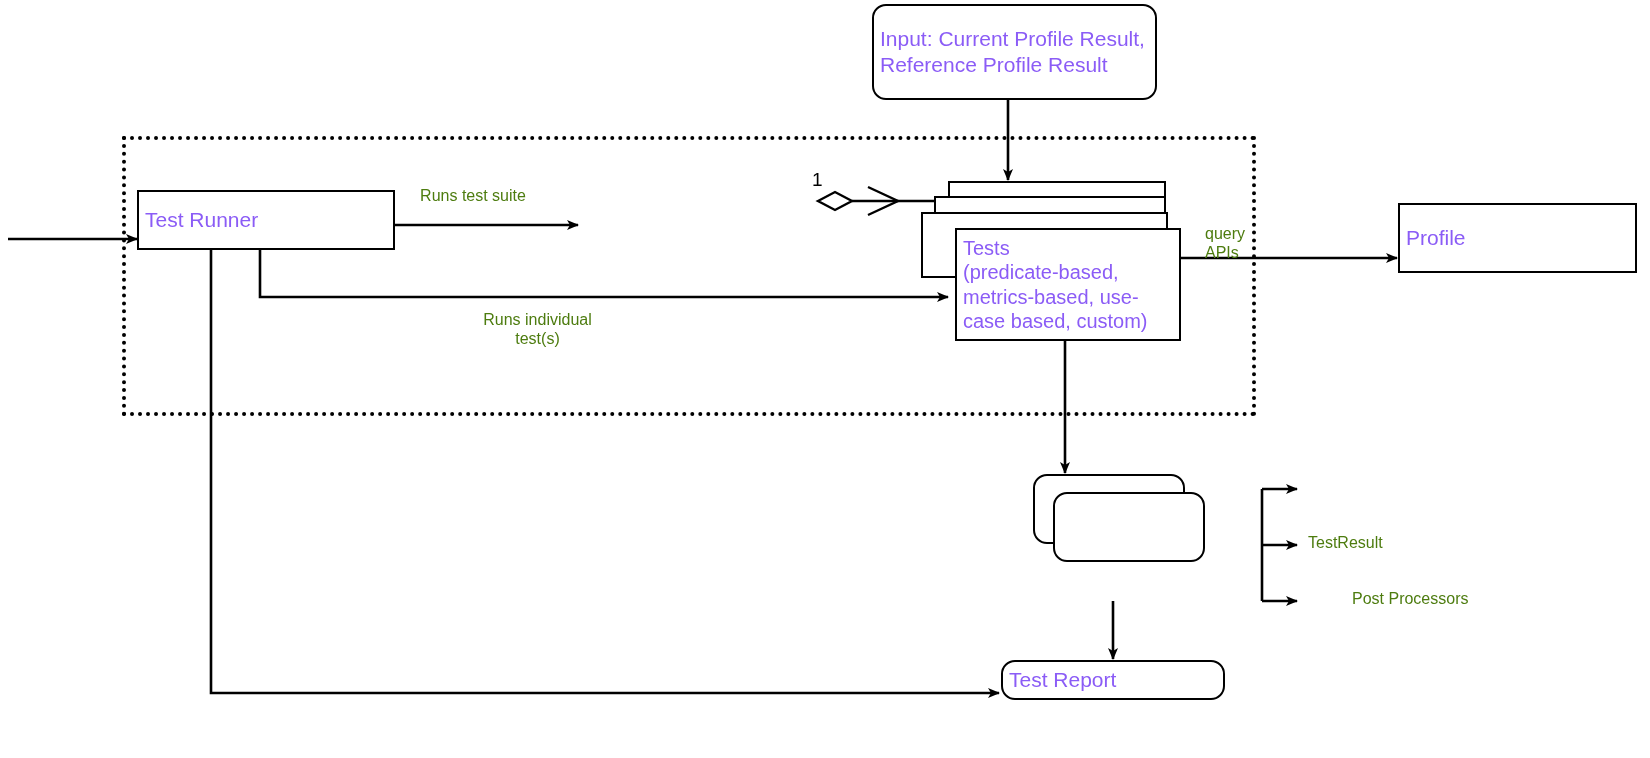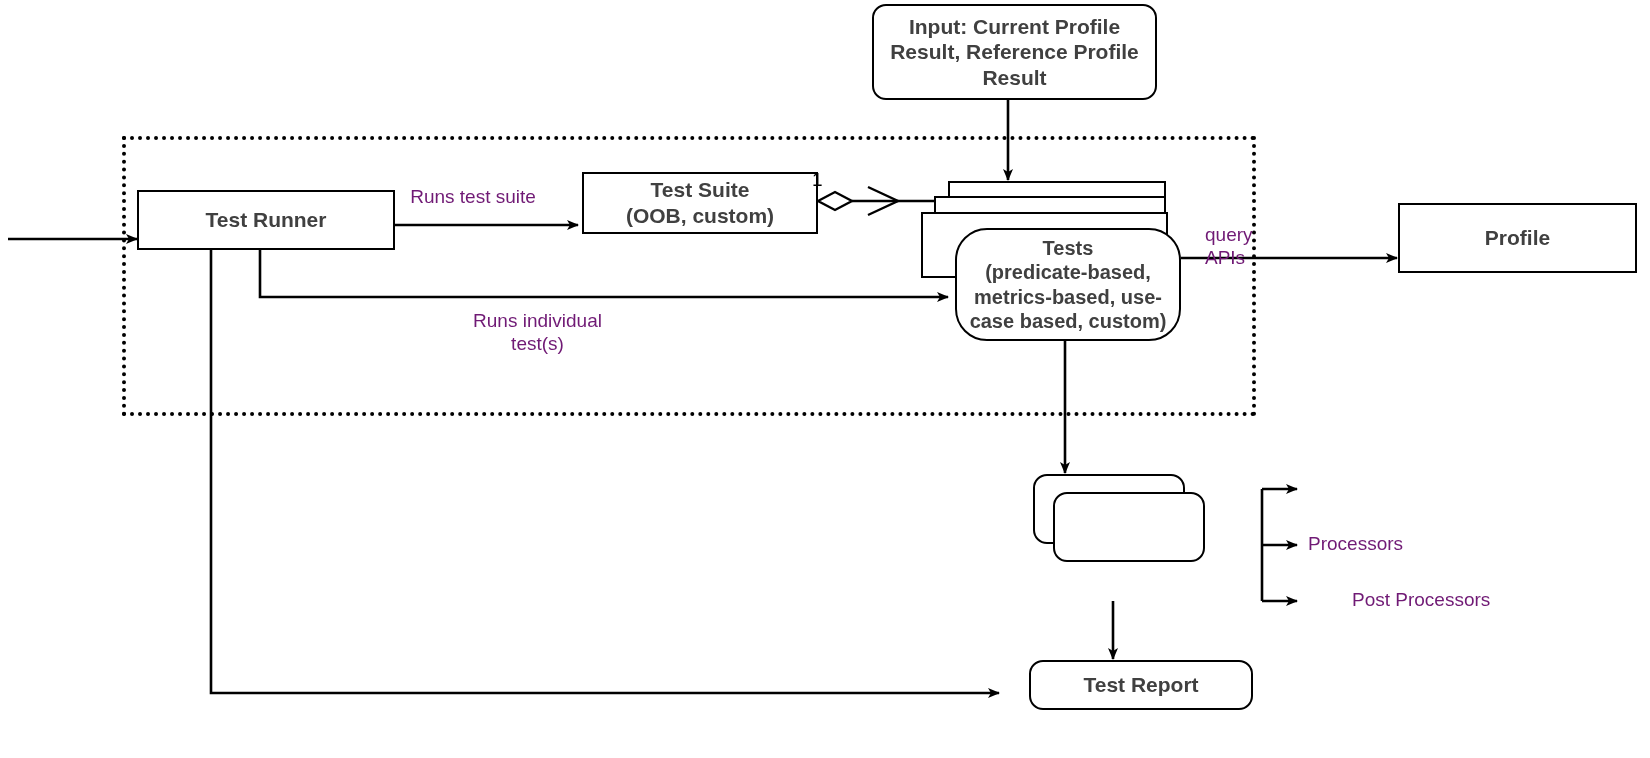"Input: Current Profile Result, Reference" .node { color: #404040 -> #8b5cf6; font-weight: bold -> none; text-align: center -> none }
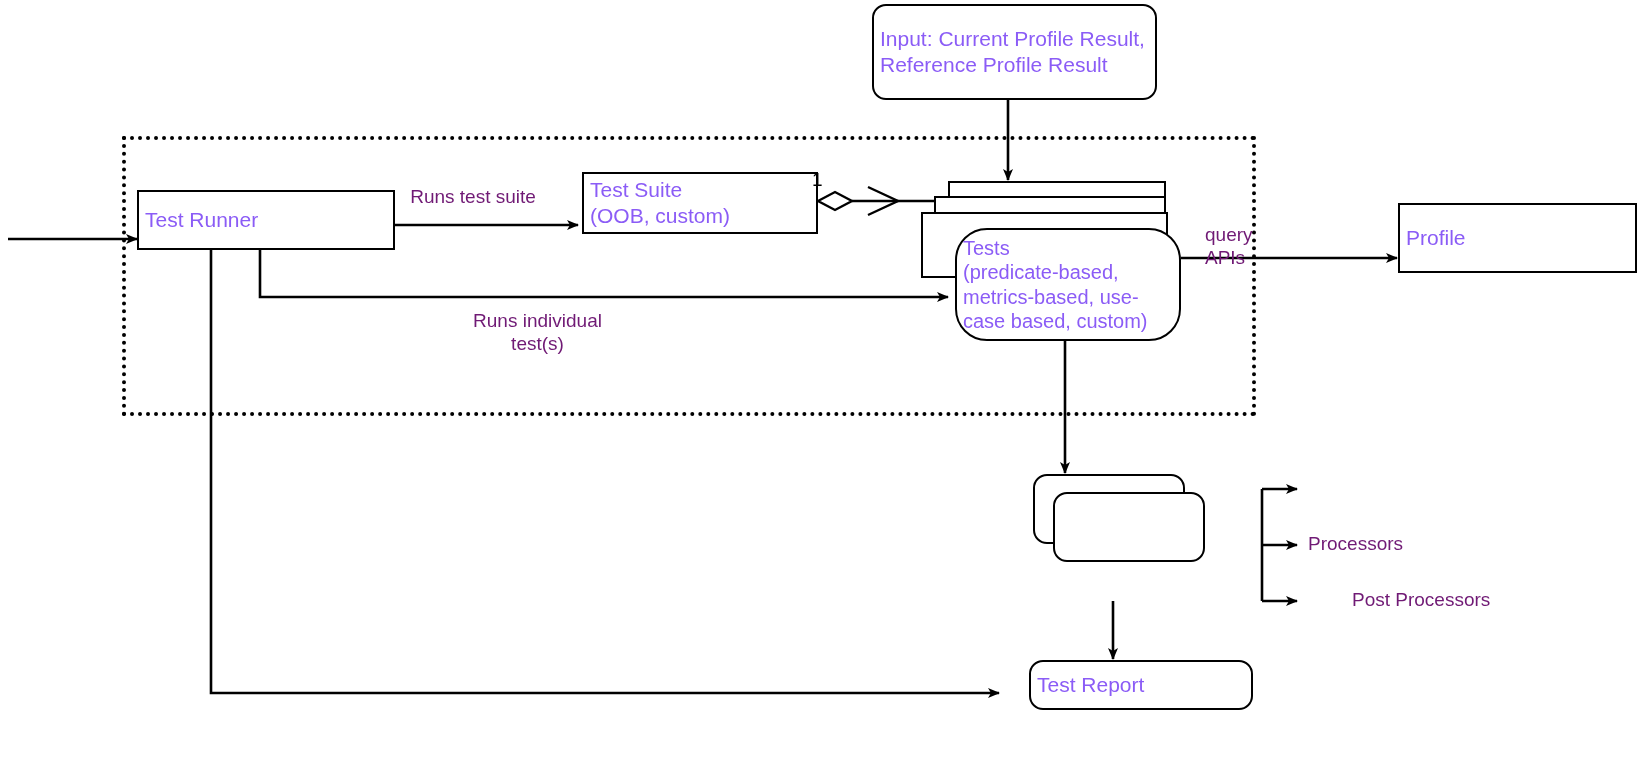"Runs test suite" .edge-label { color: #701a75 -> #4d7c0f; font-size: 19px -> 16px }
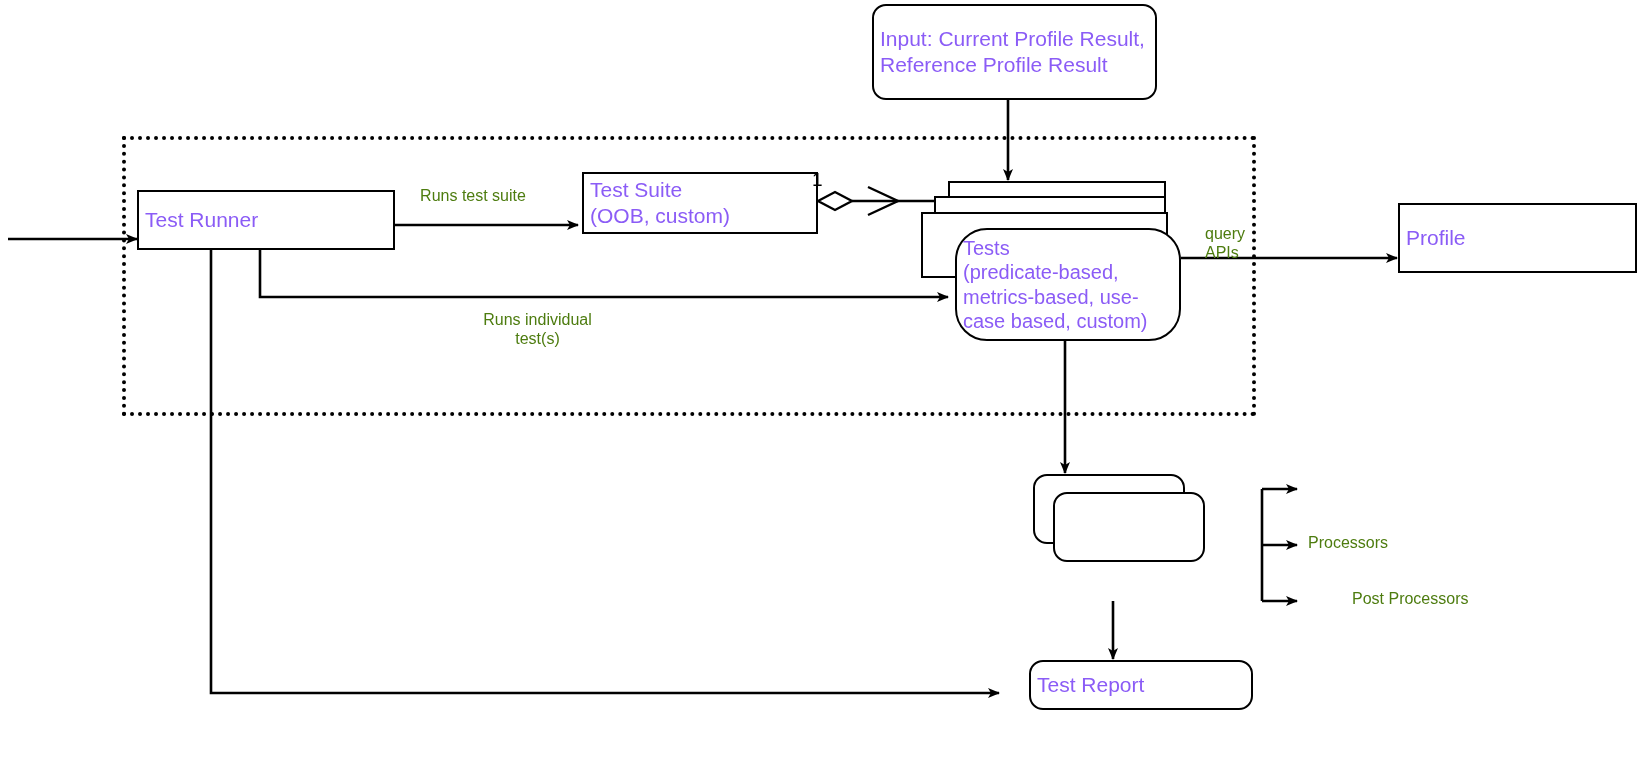"Test Suite" div.node { html: <div> <span>Test Suite (OOB, custom)</span> </div> -> none }
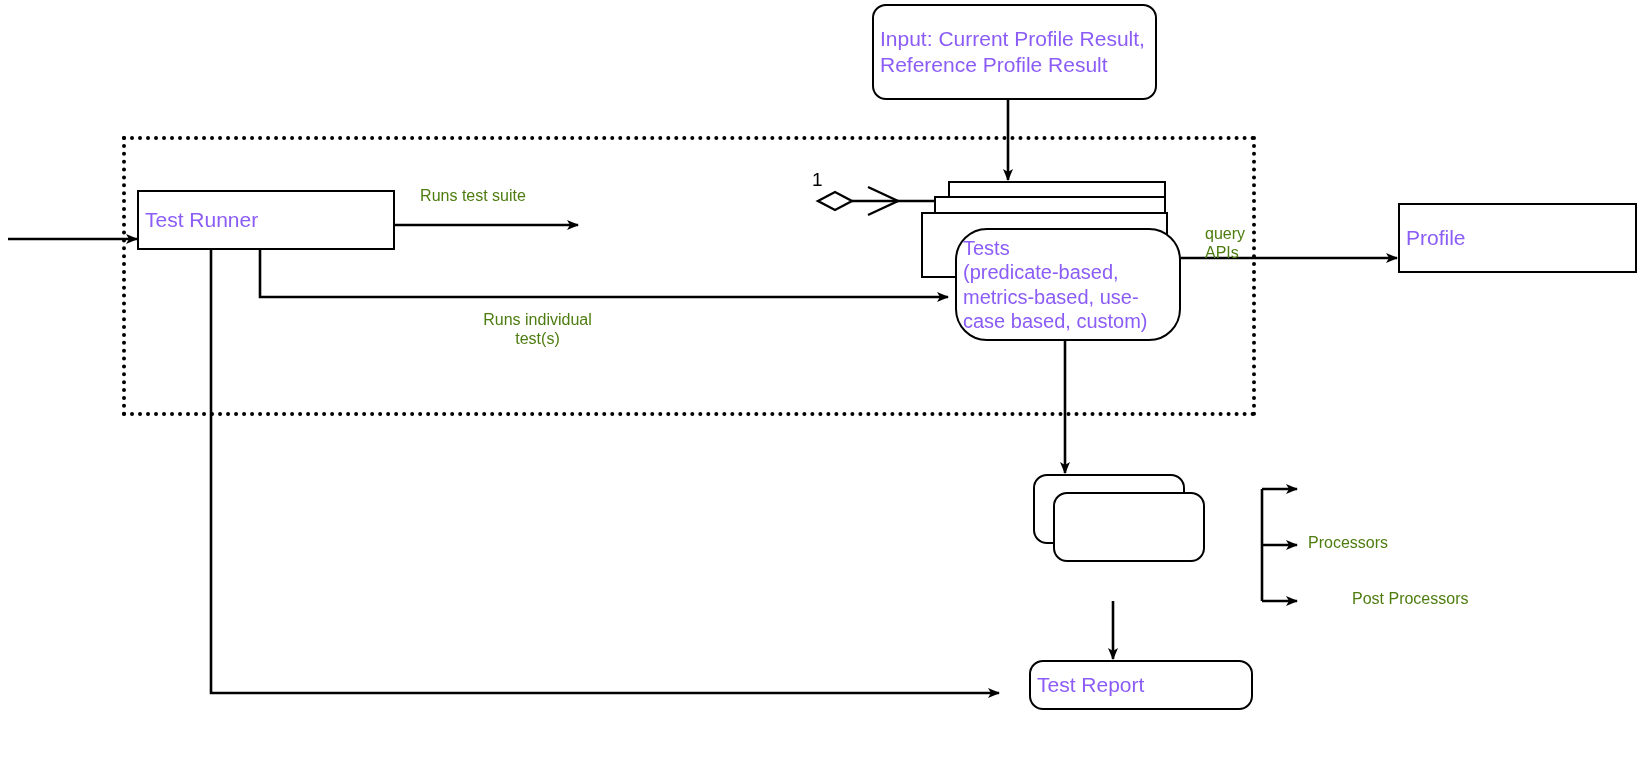"Tests" div.node { border-radius: 32px -> none }
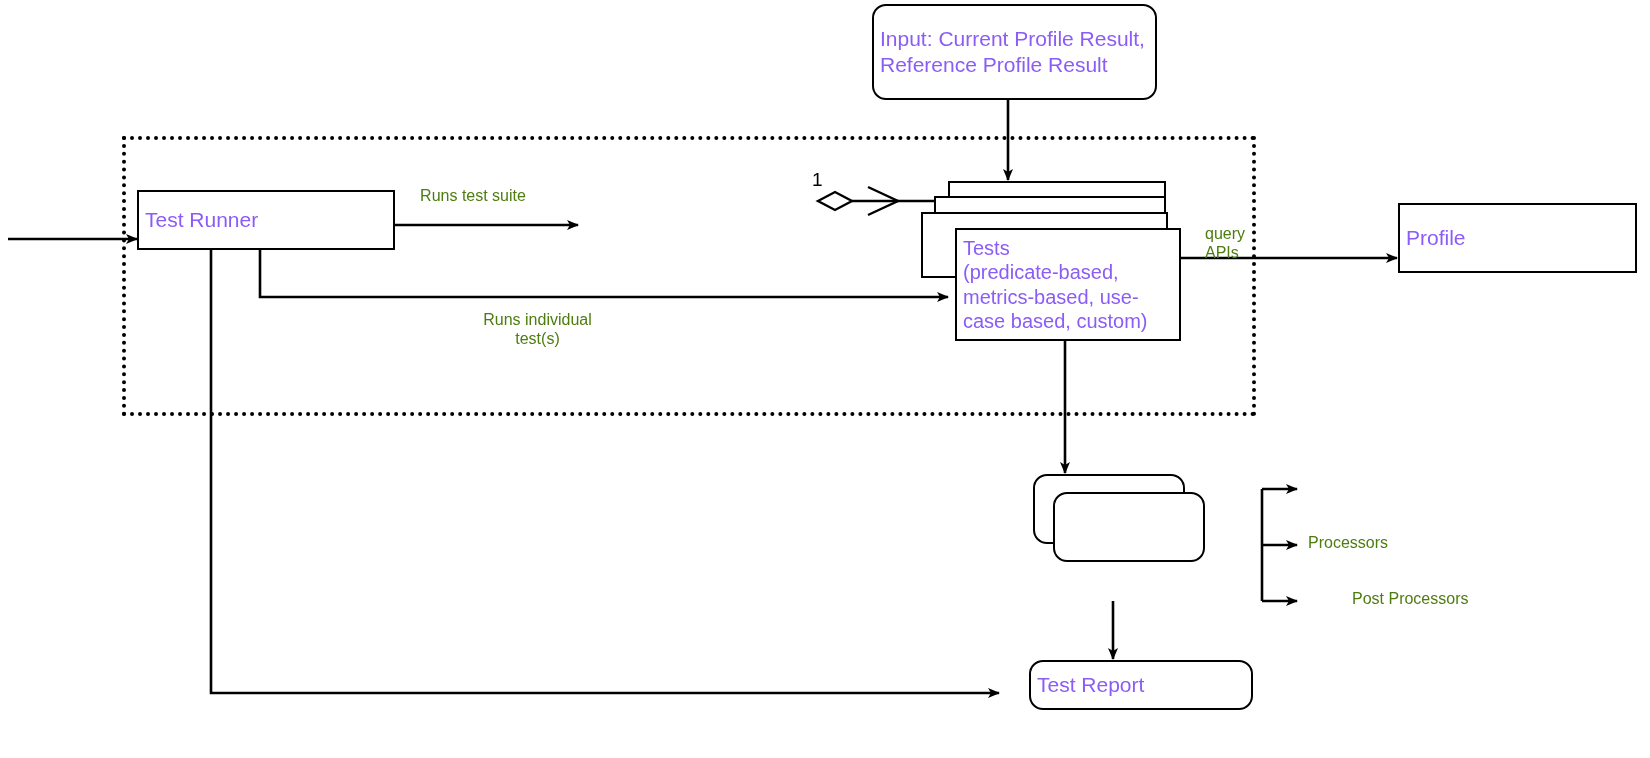"Processors" div.edge-label { text: Processors -> TestResult }
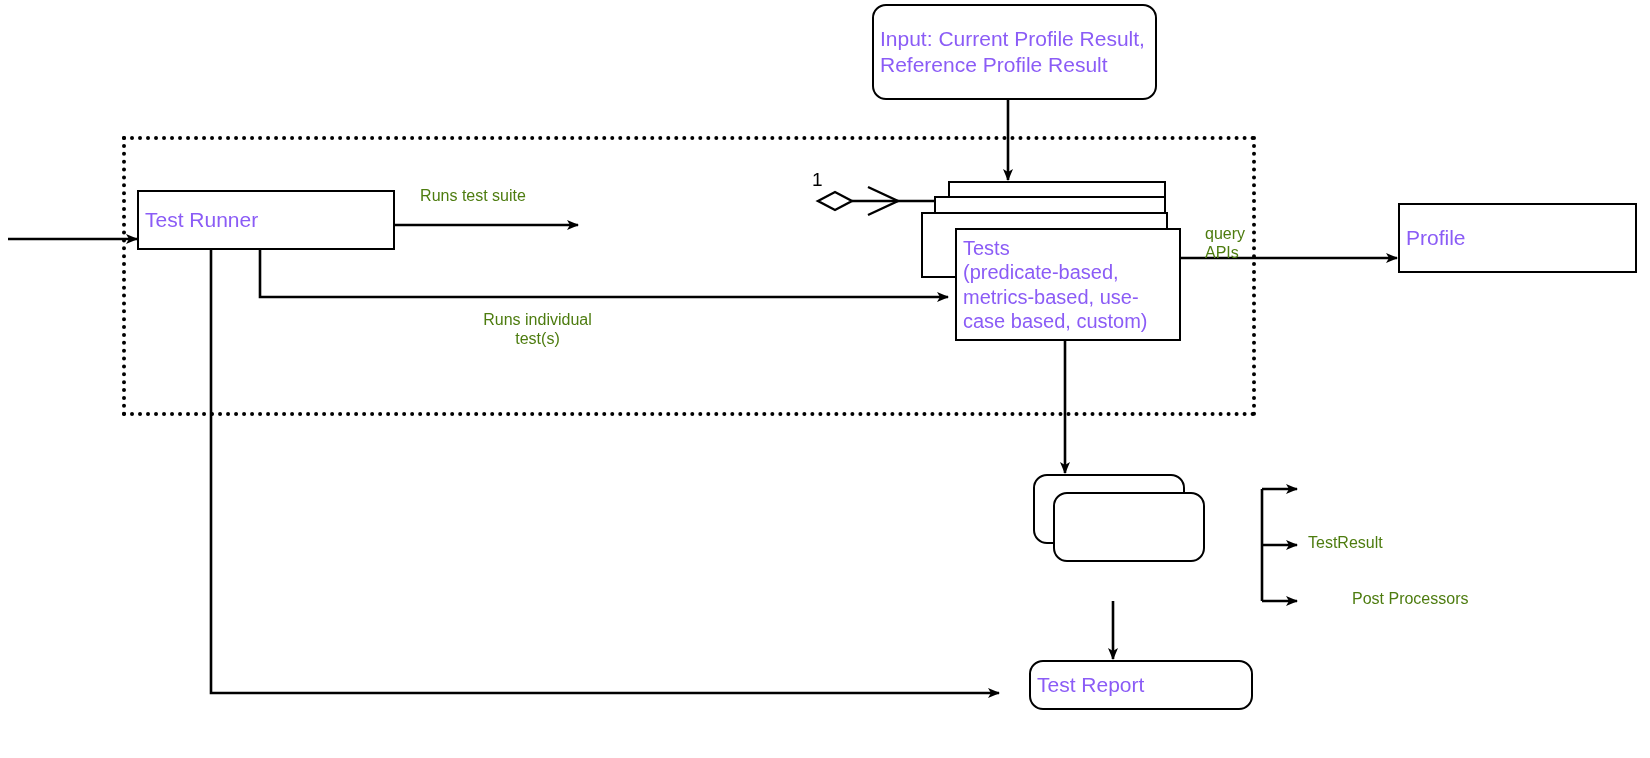"Test Report" div.node { height: 50px -> 40px; margin-left: 28px -> none }
